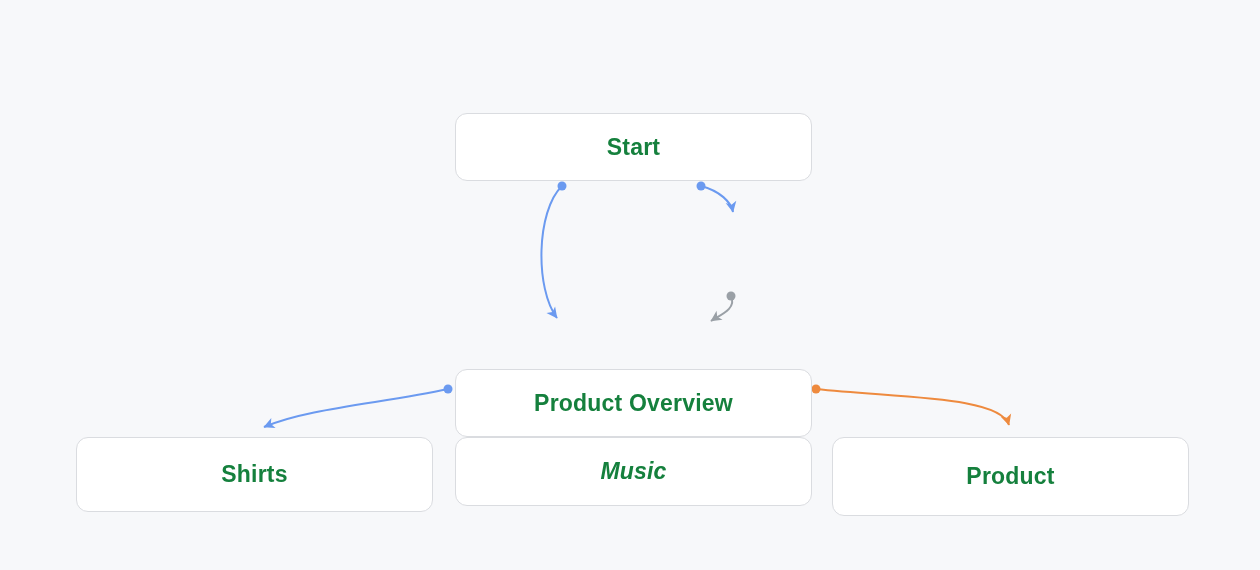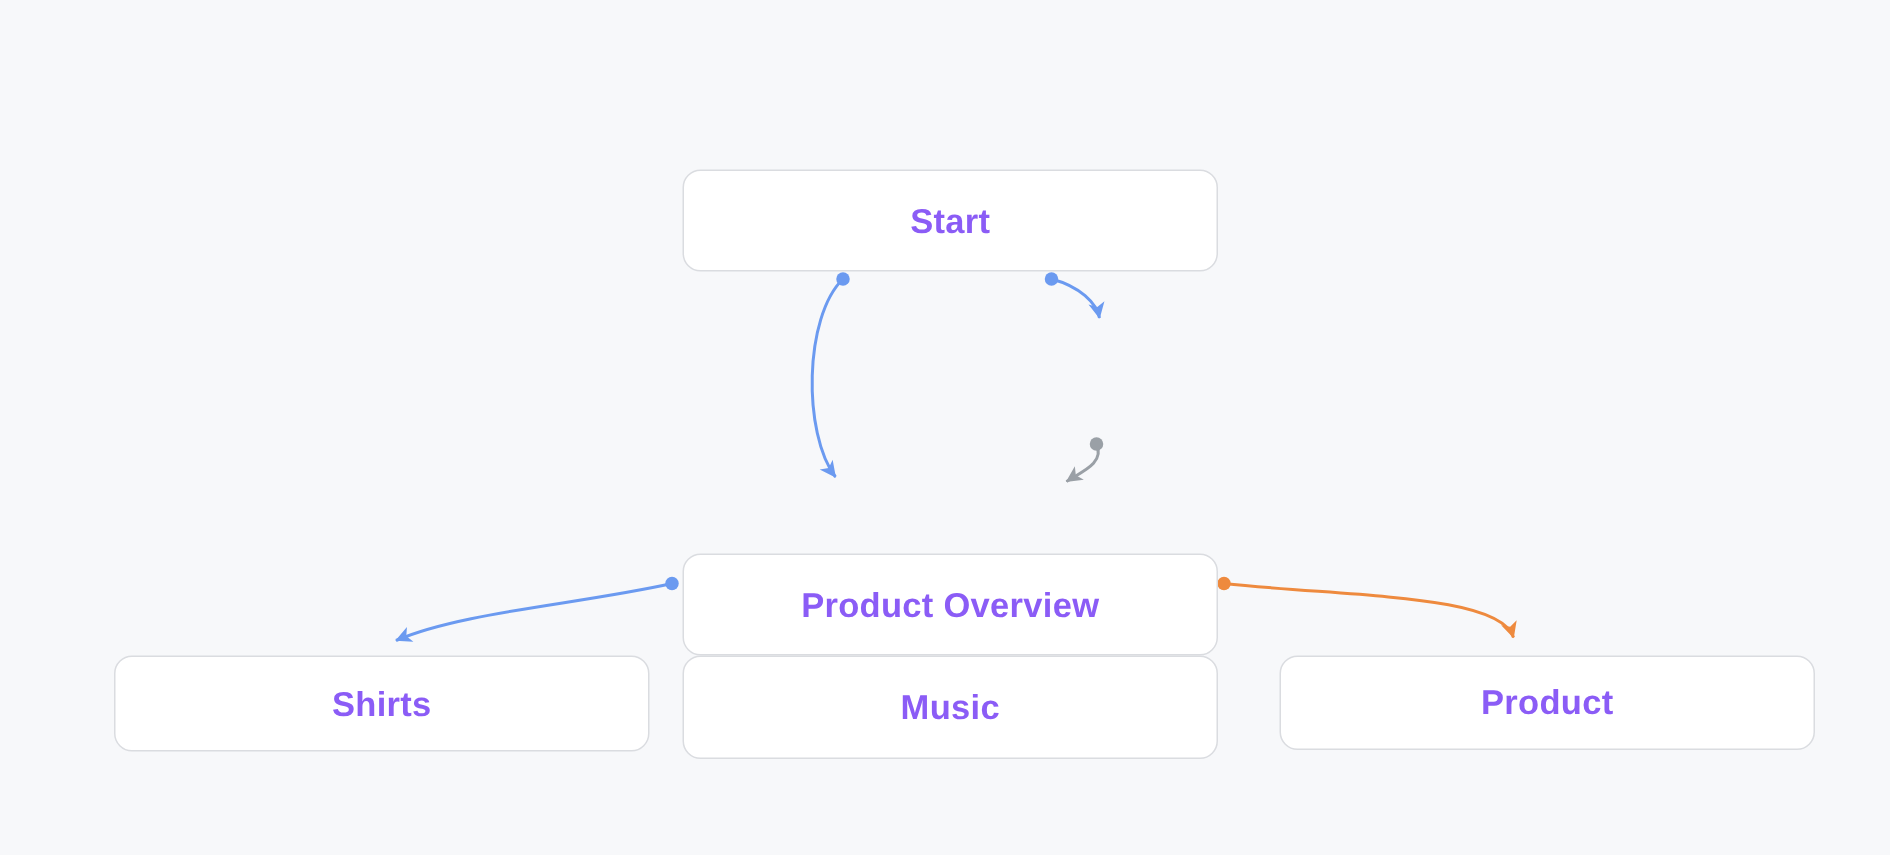"Start" .node-label { color: #8b5cf6 -> #15803d }
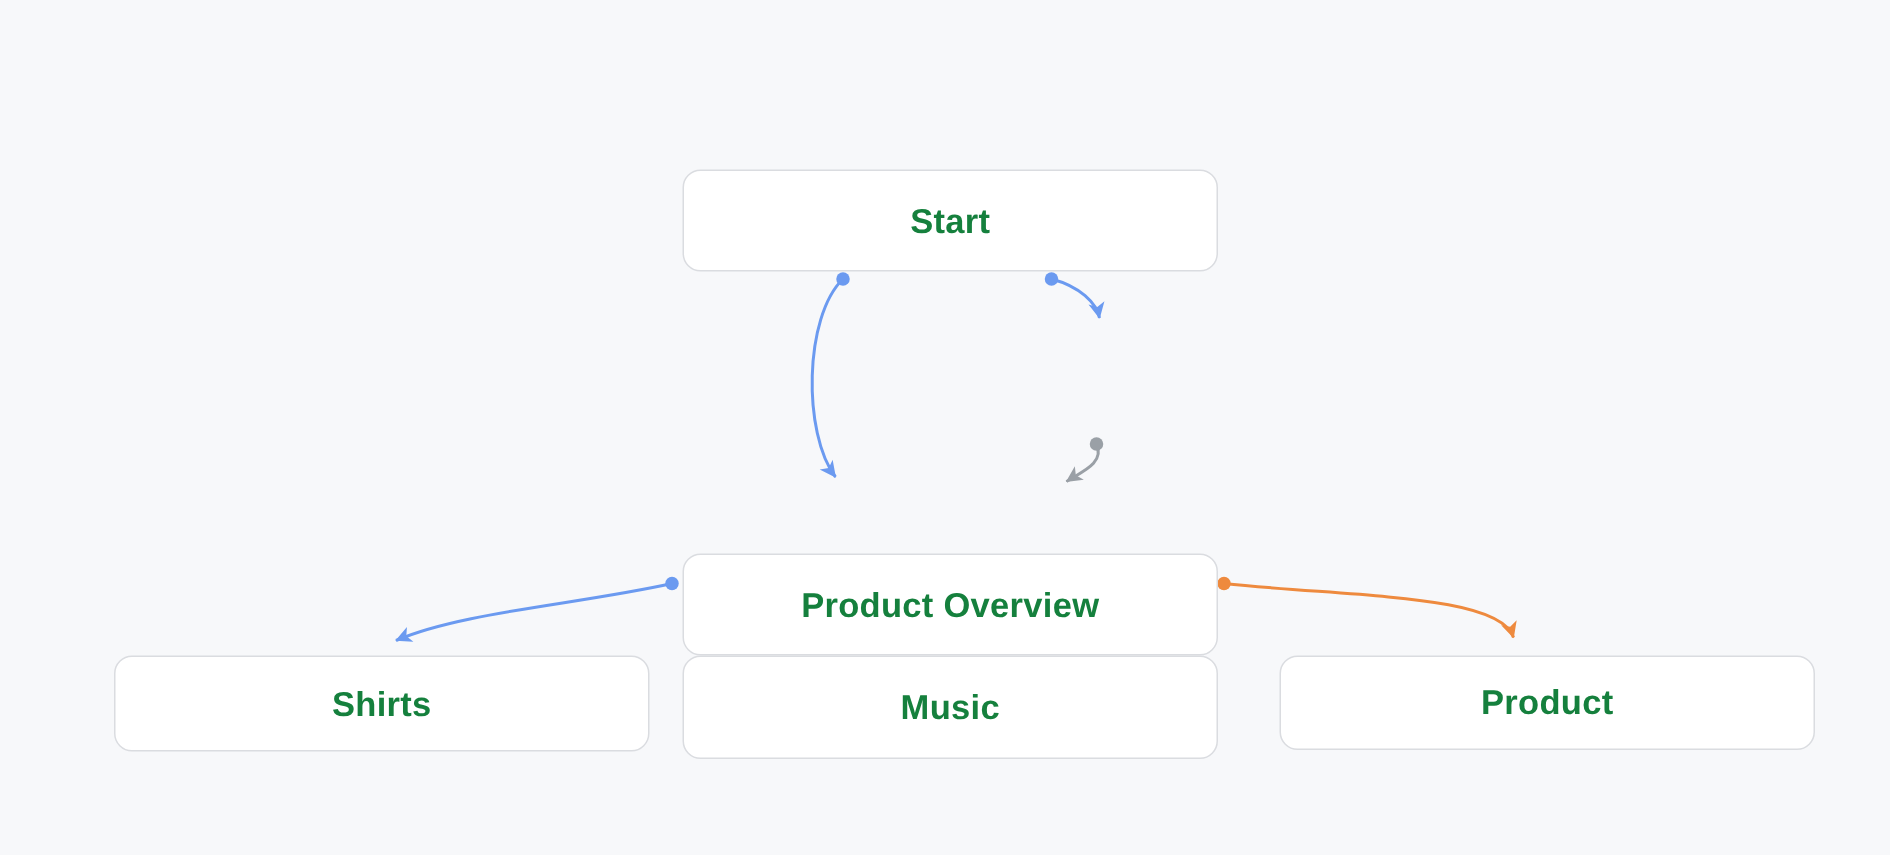"Shirts" div.node { height: 64px -> 75px }
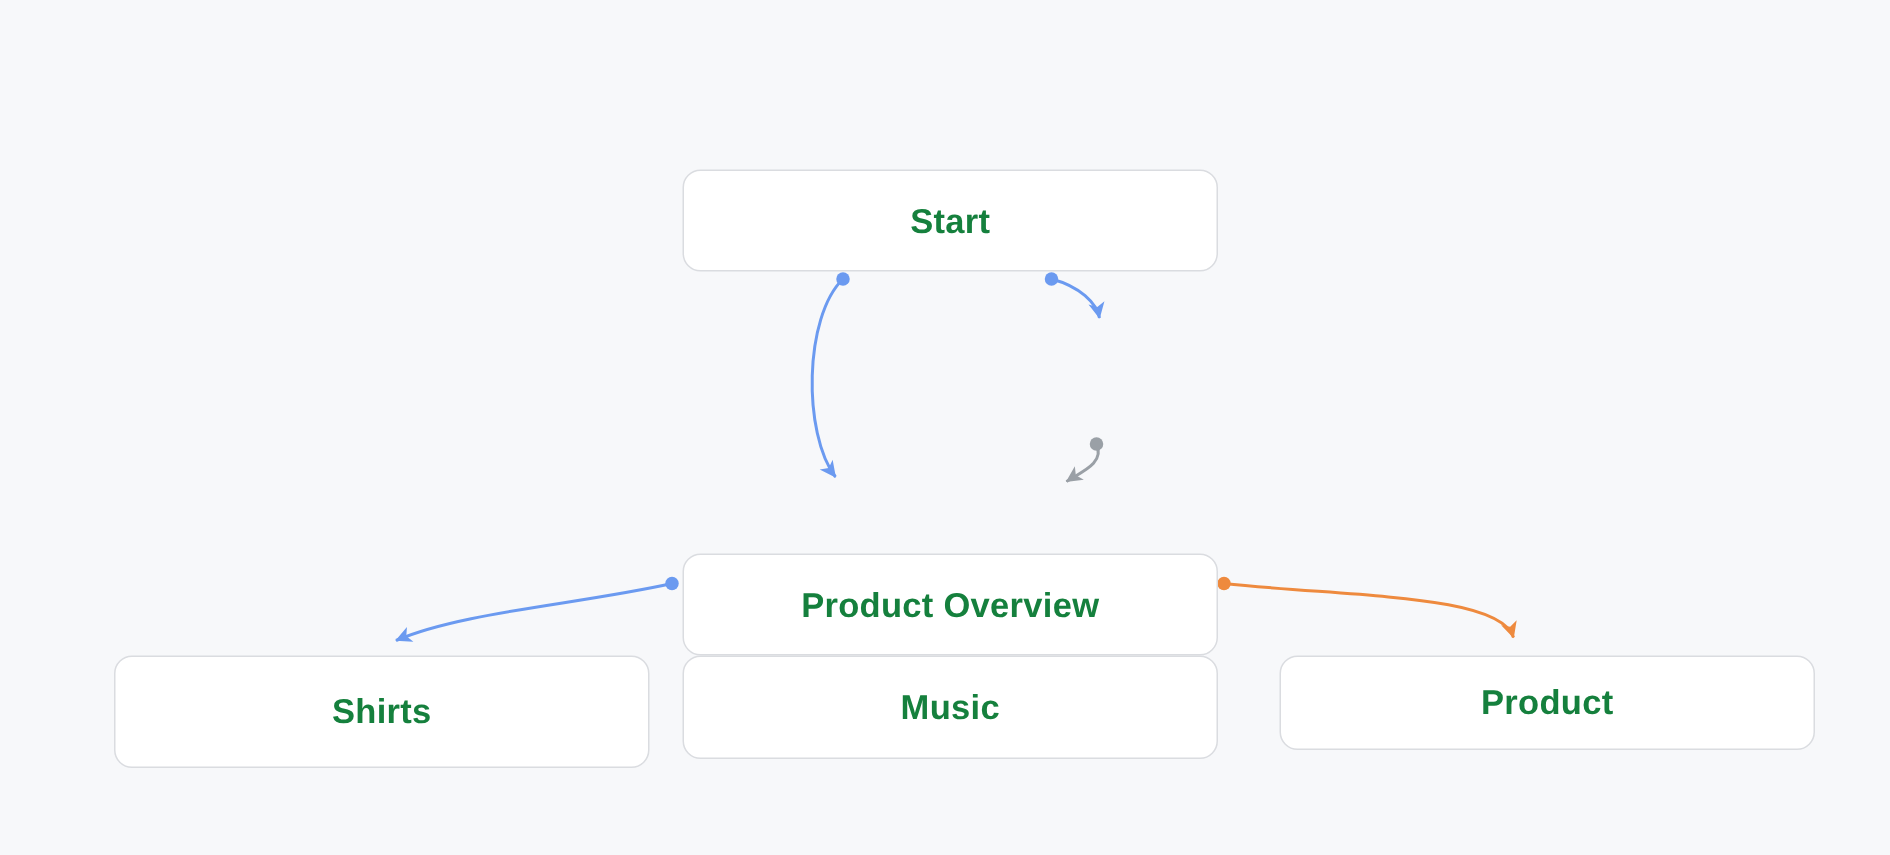"Music" div.node { font-style: none -> italic }
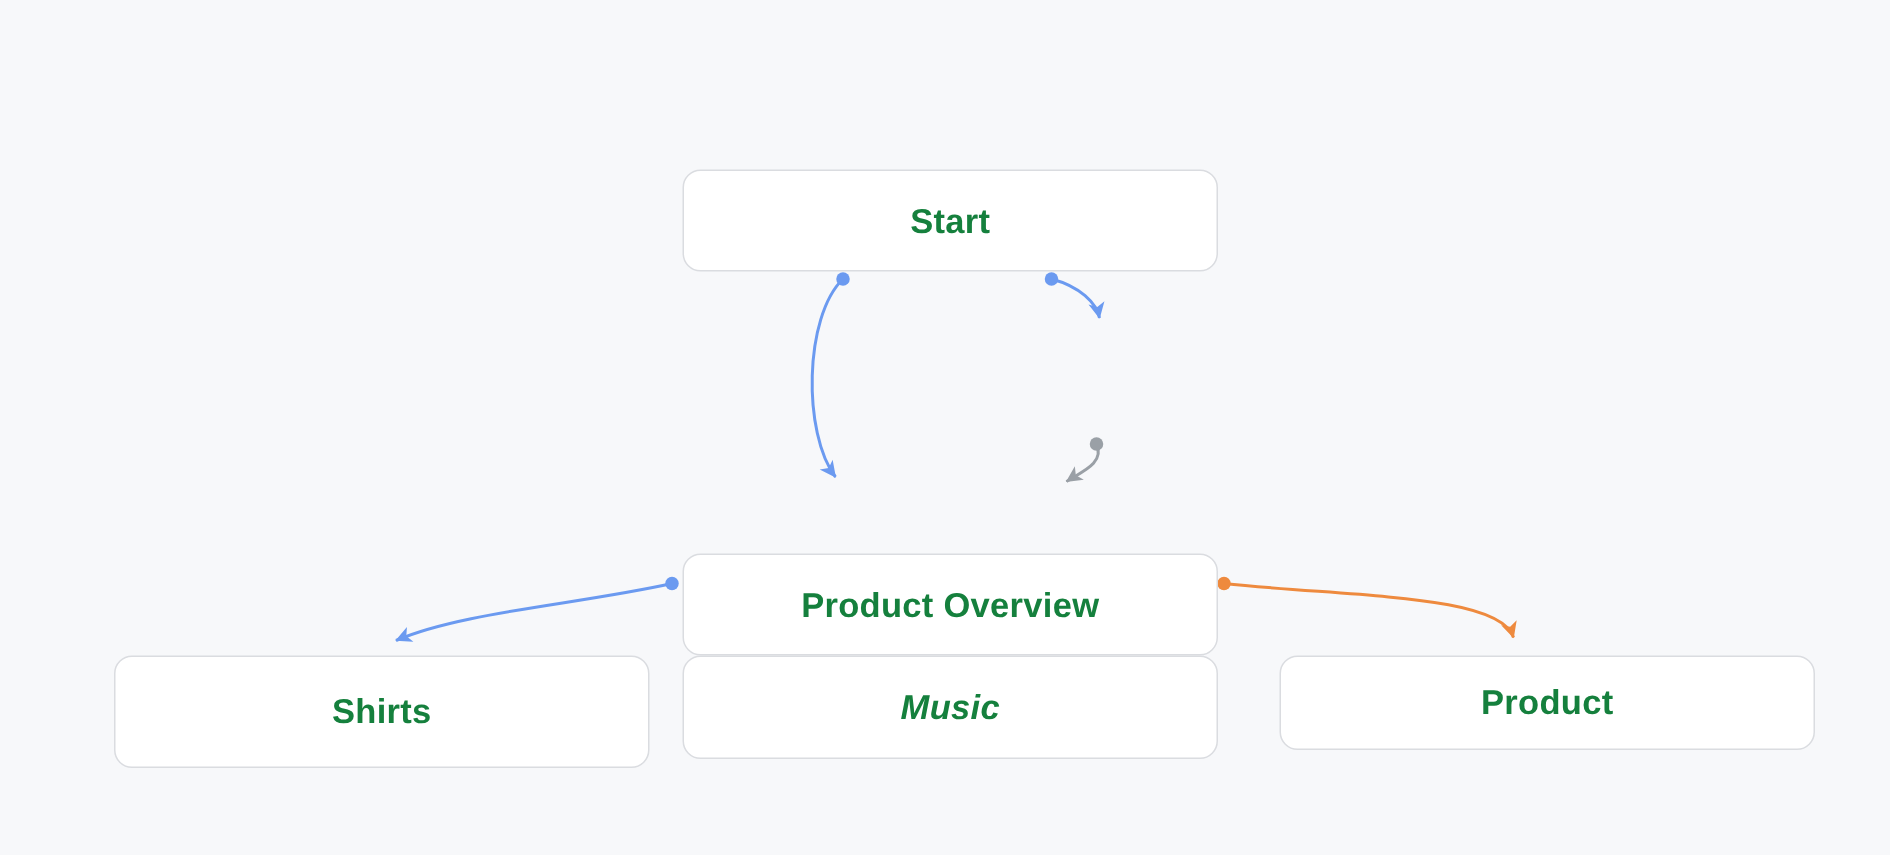"Product" div.node { height: 63px -> 79px; margin-left: 21px -> none }
